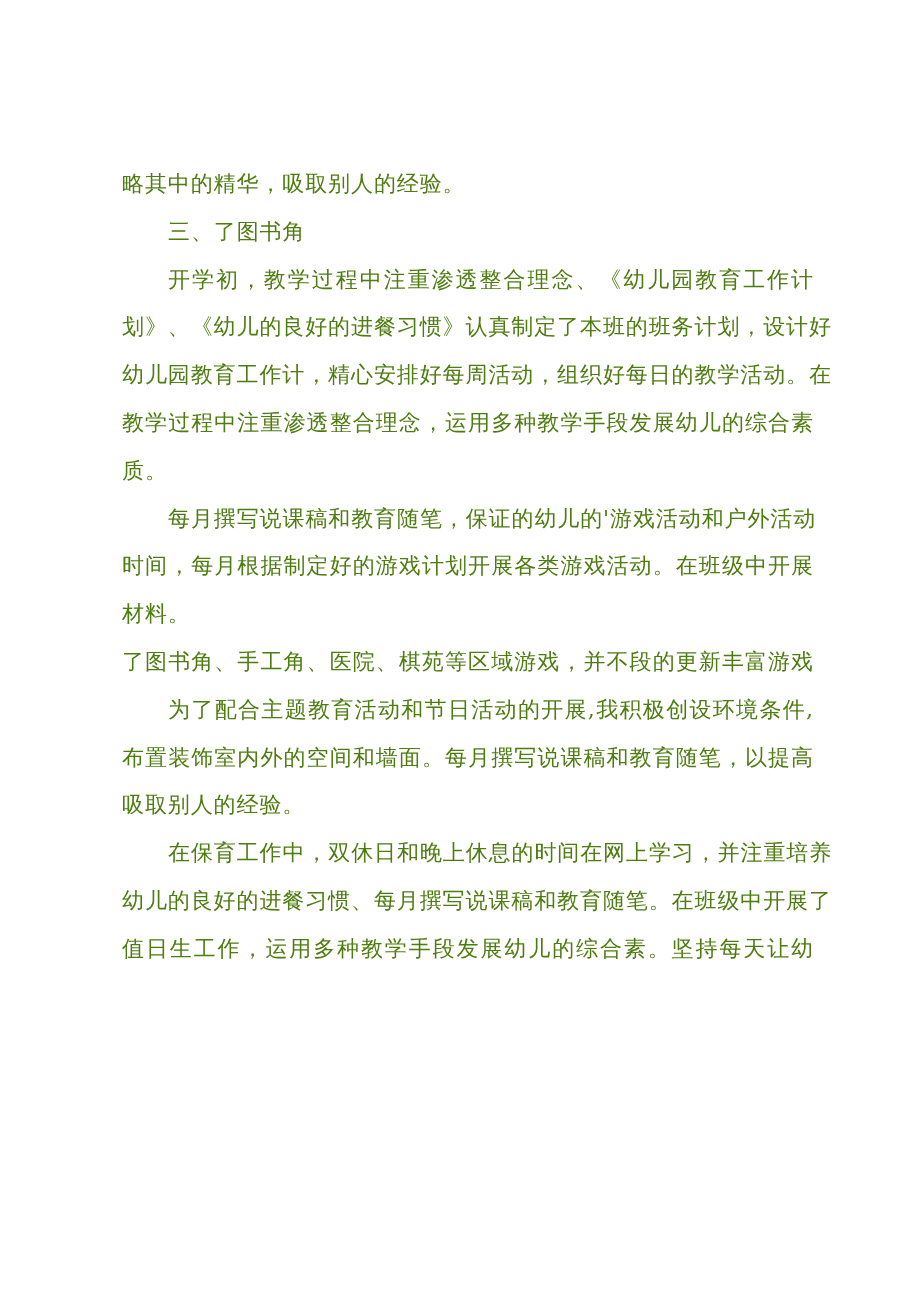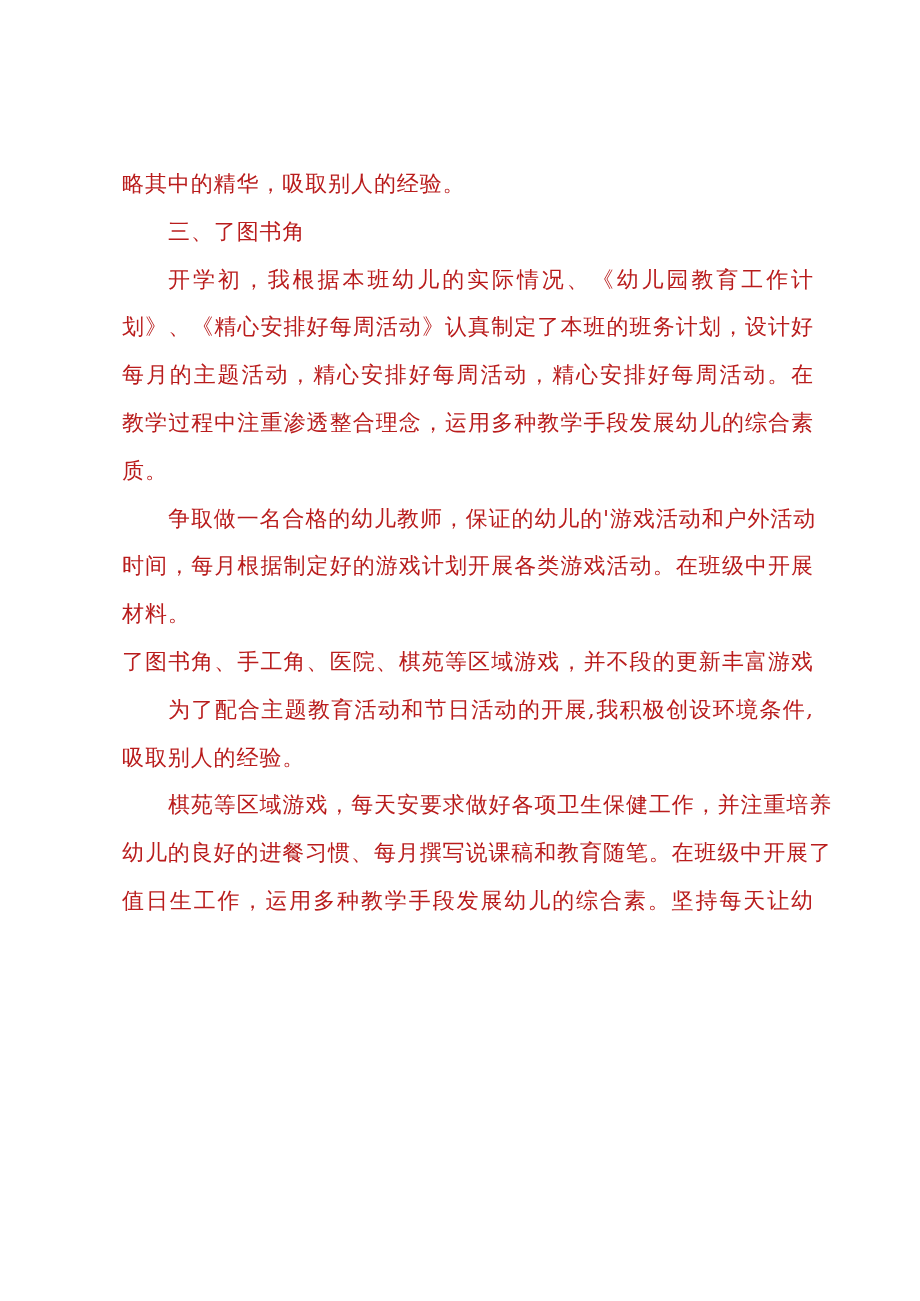"略其中的精华，吸取别人的经验。" .page { color: #b91c1c -> #4d7c0f }
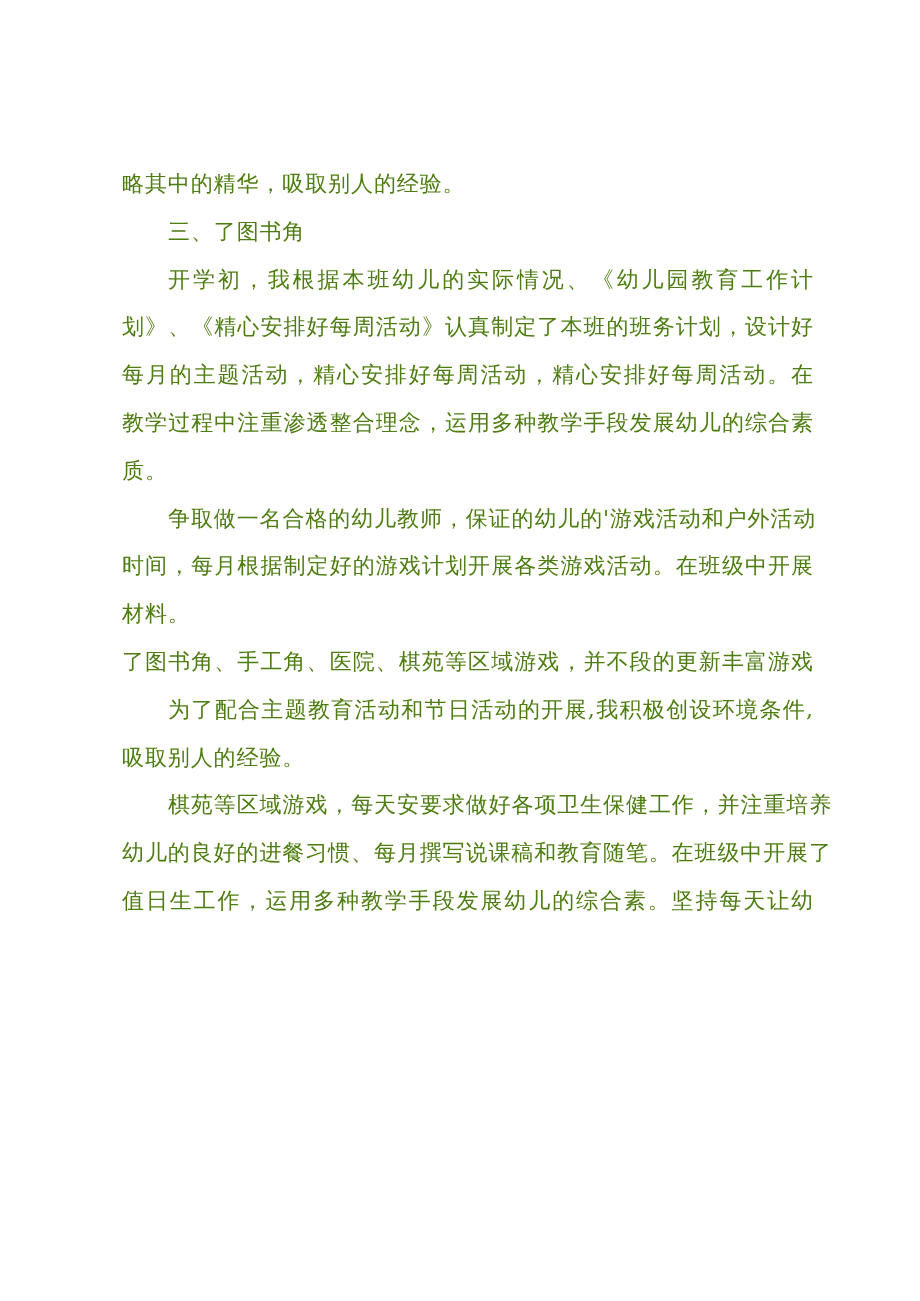"开学初，我根据本班幼儿的实际情况、《幼儿园教育工作计" span.line { text: 我根据本班幼儿的实际情况 -> 教学过程中注重渗透整合理念 }
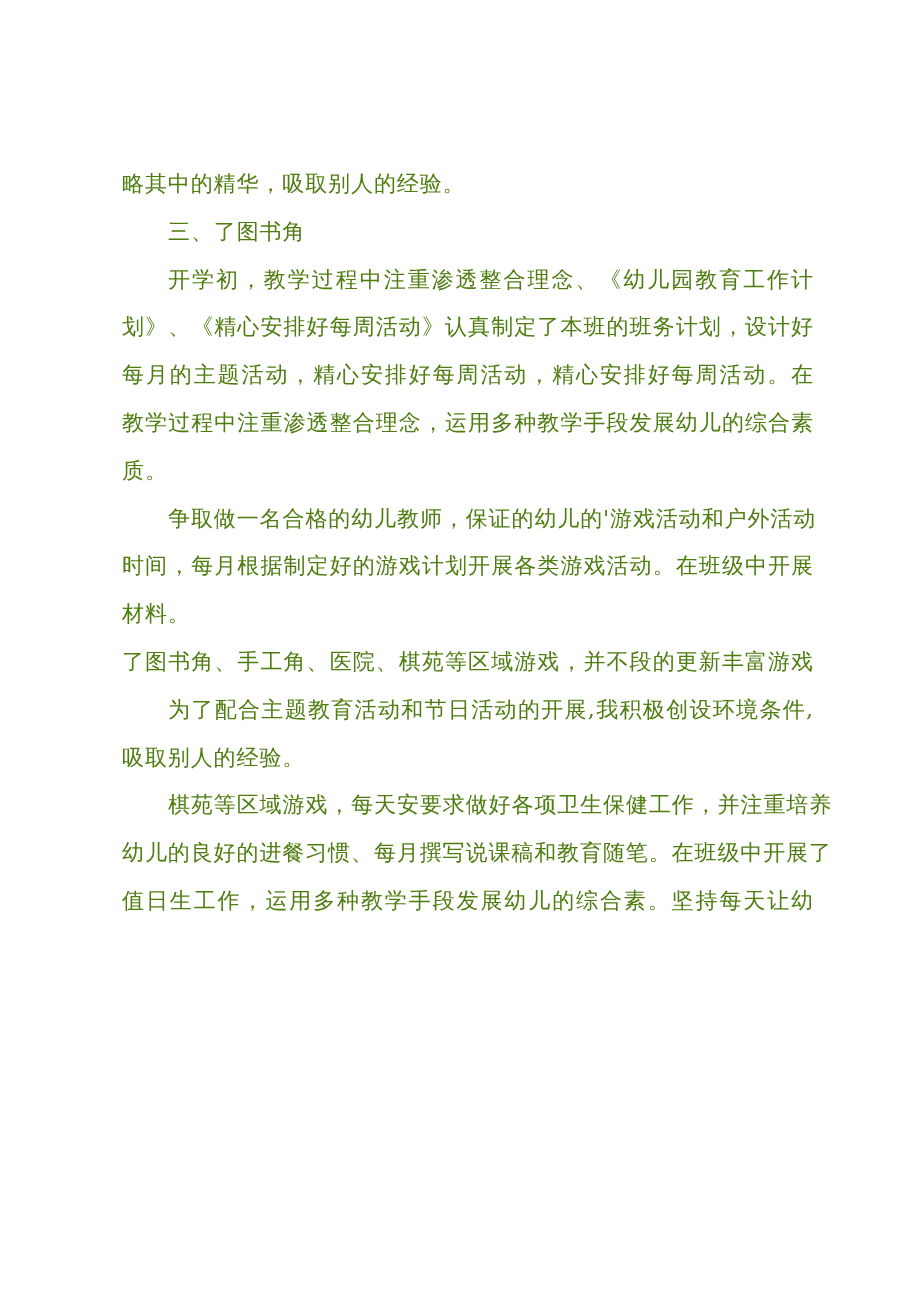"划》、《精心安排好每周活动》认真制定了本班的班务计划，设计好" span.line { text: 精心安排好每周活动 -> 幼儿的良好的进餐习惯 }
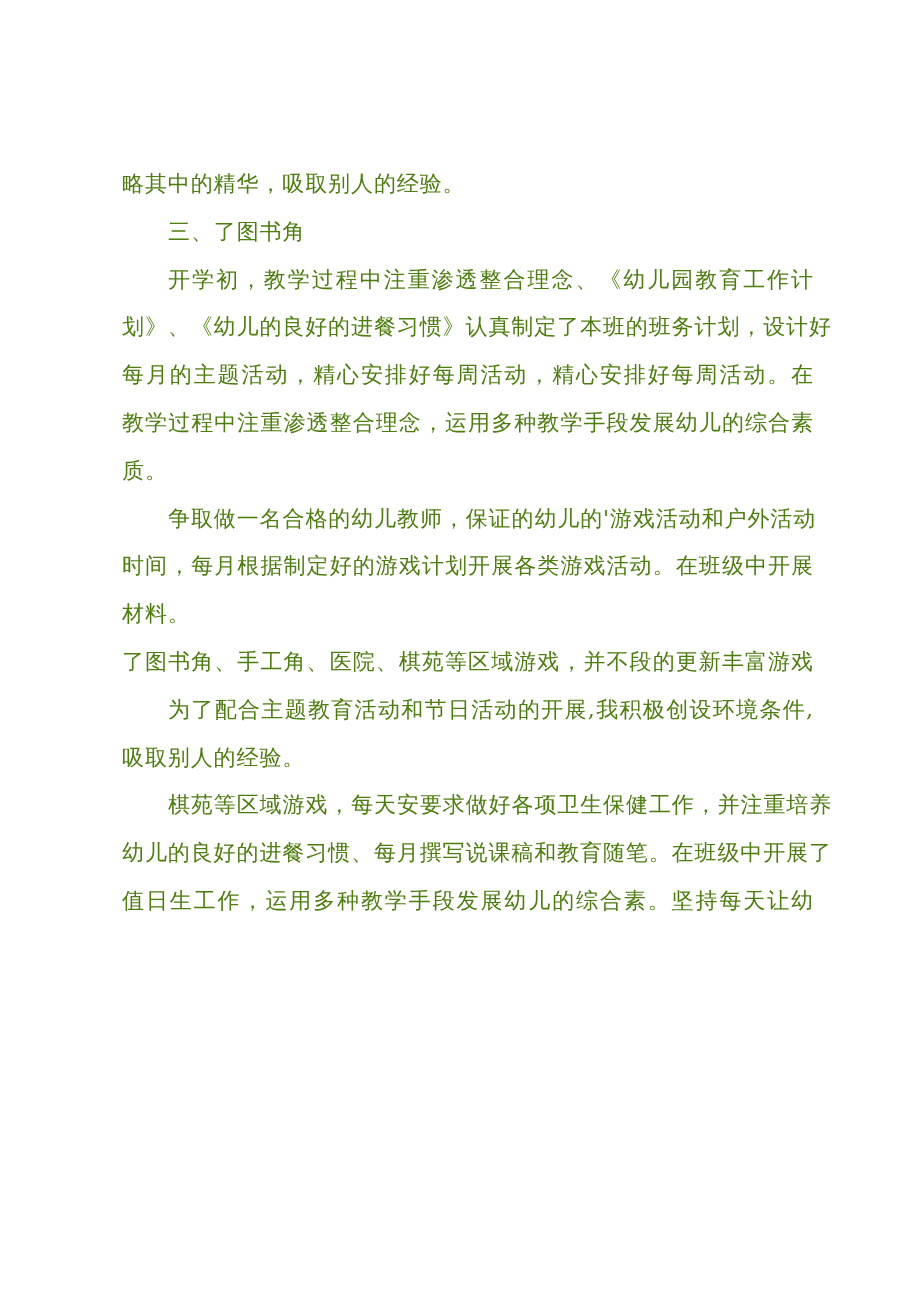"每月的主题活动，精心安排好每周活动，精心安排好每周活动。在" span.line { text: 每月的主题活动，精心安排好每周活动，精心安排好每周 -> 幼儿园教育工作计，精心安排好每周活动，组织好每日的教学 }
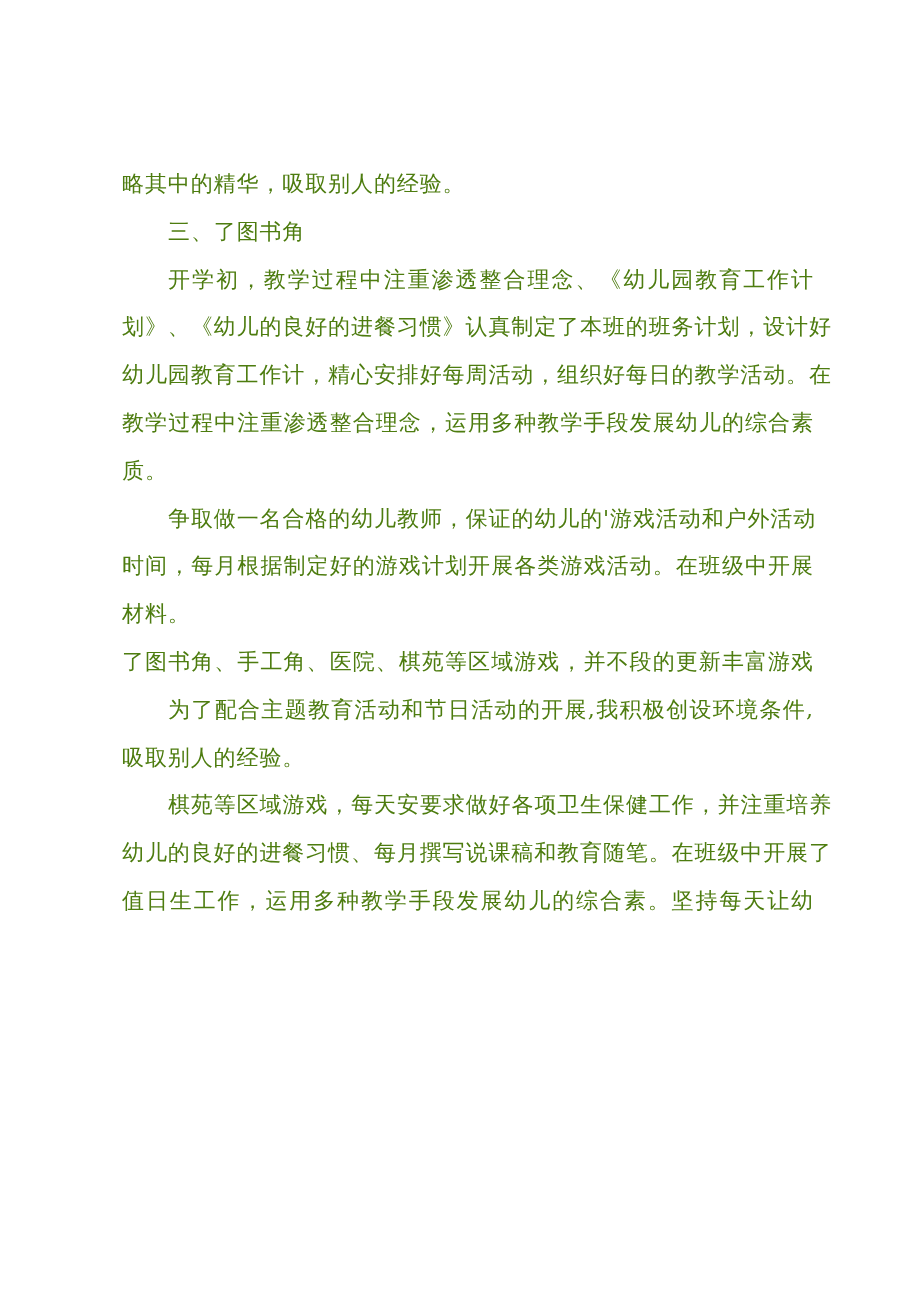"争取做一名合格的幼儿教师，保证的幼儿的'游戏活动和户外活动" span.line { text: 争取做一名合格的幼儿教师 -> 每月撰写说课稿和教育随笔 }
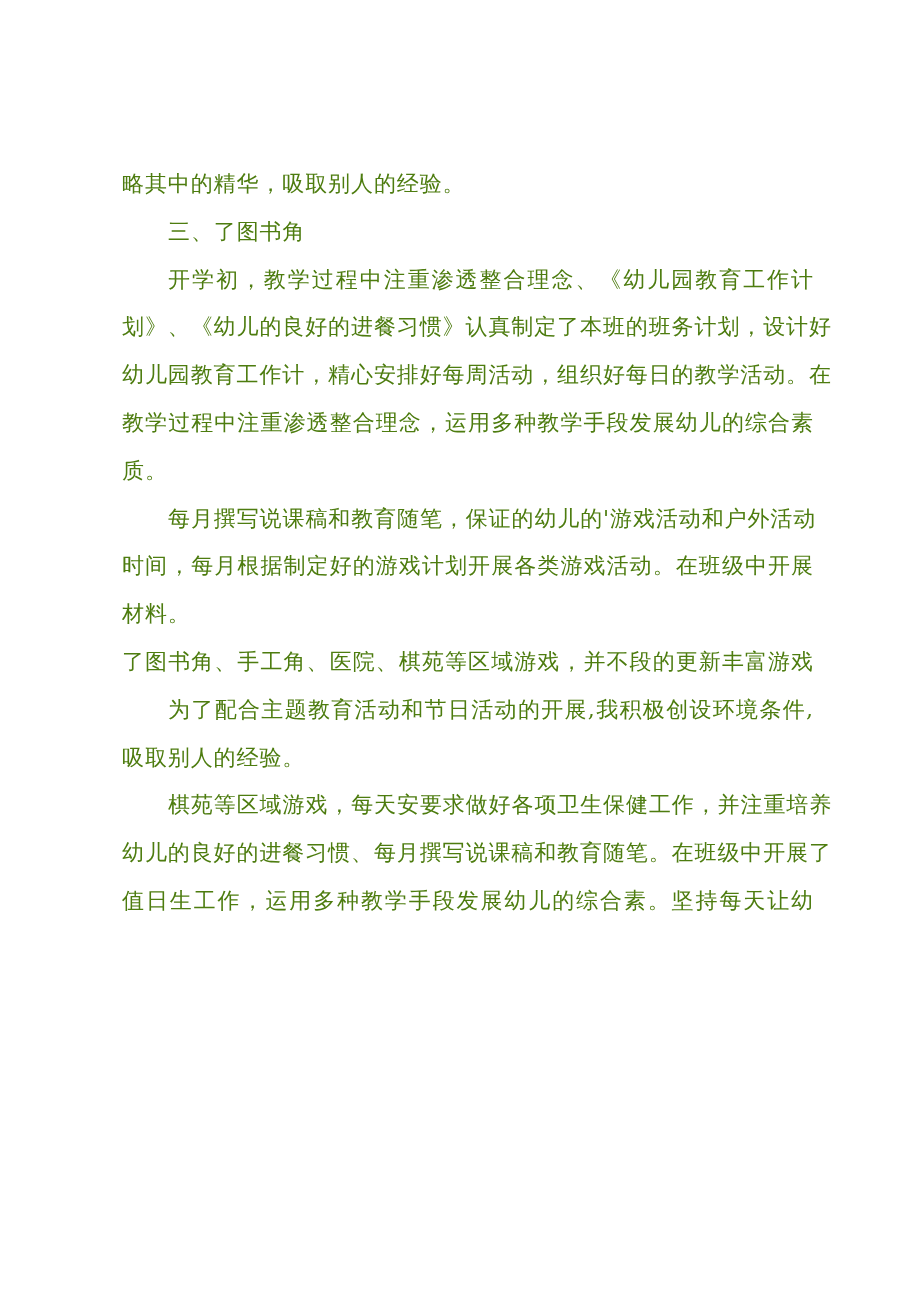"布置装饰室内外的空间和墙面。每月撰写说课稿和教育随笔，以提高" span.line { html: none -> <span>布置装饰室内外的空间和墙面。每月撰写说课稿和教育随笔，以提高</span> }
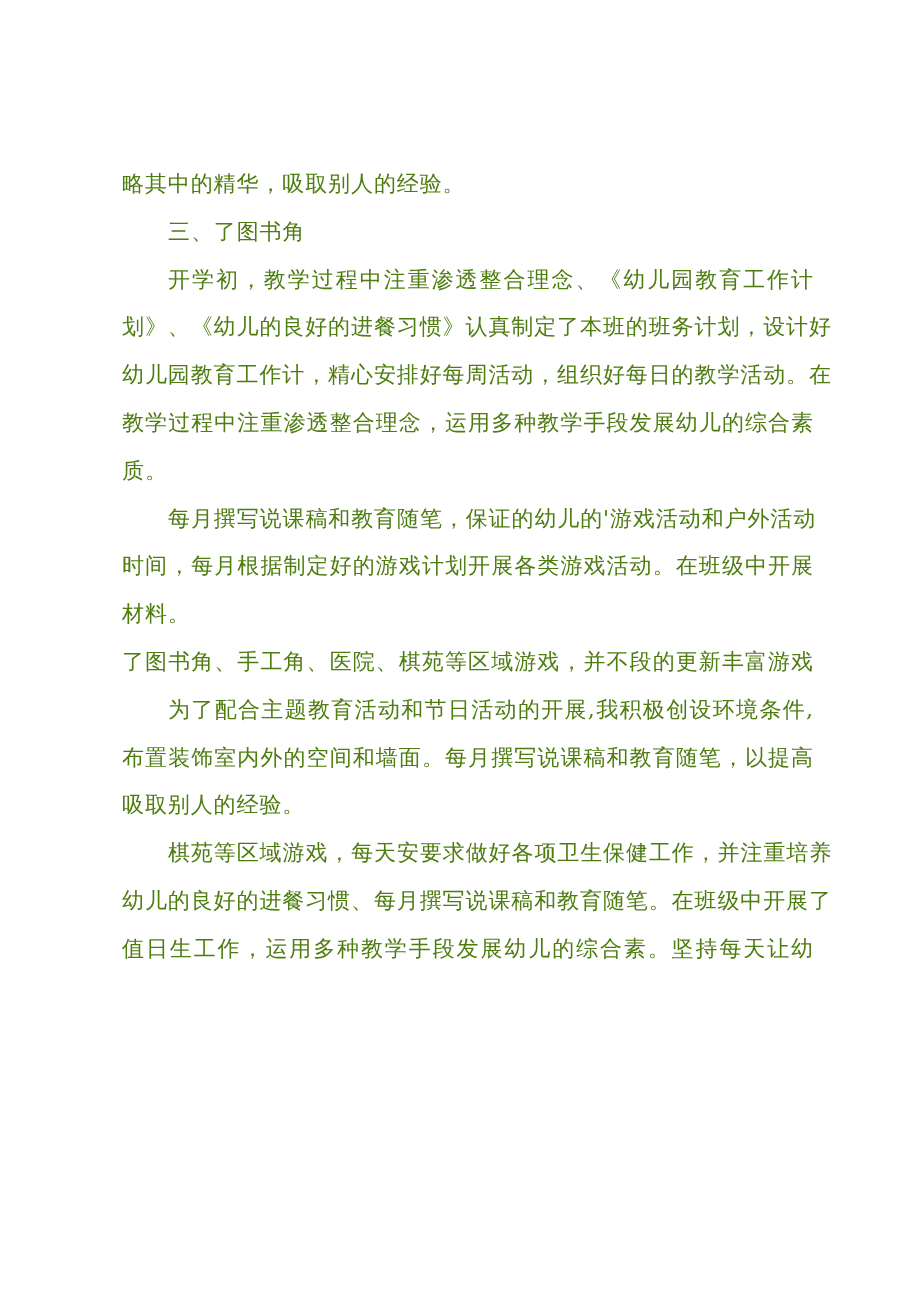"棋苑等区域游戏，每天安要求做好各项卫生保健工作，并注重培养" span.line { text: 棋苑等区域游戏，每天安要求做好各项卫生保健工作 -> 在保育工作中，双休日和晚上休息的时间在网上学习 }
